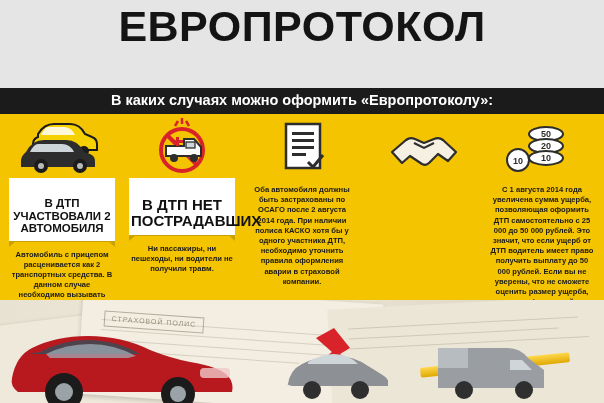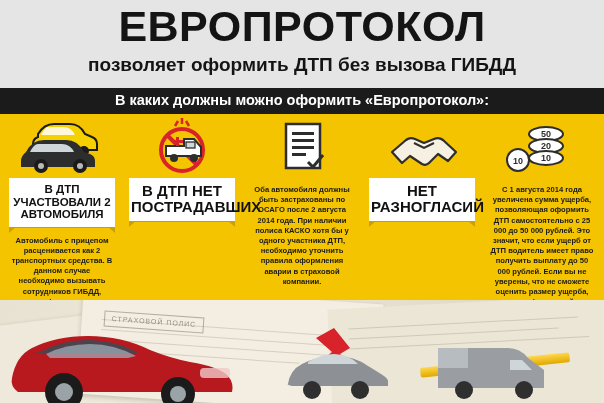"позволяет оформить ДТП без вызова" div.subtitle { html: <div>позволяет оформить ДТП без вызова ГИБДД</div> -> none }
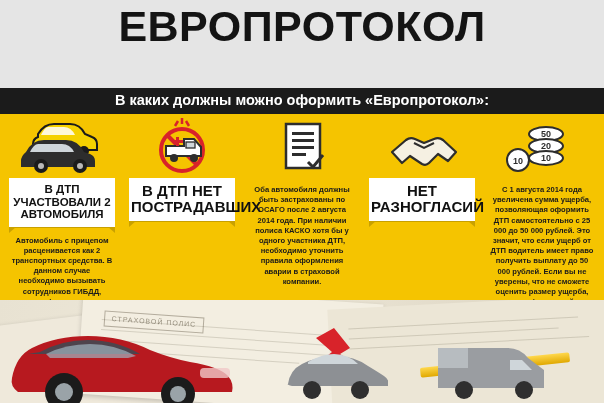"В каких должны можно оформить" div.band-text { text: должны можно оформить «Европротокол -> случаях можно оформить «Европротоколу }
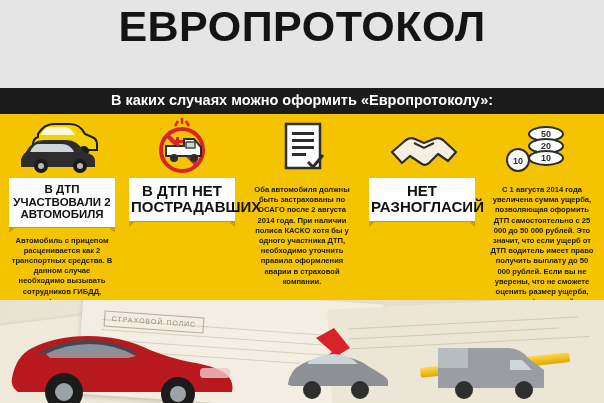"В ДТП УЧАСТВОВАЛИ 2 АВТОМОБИЛЯ" .ribbon { padding: 5px 2px 6px -> 19px 2px 6px }
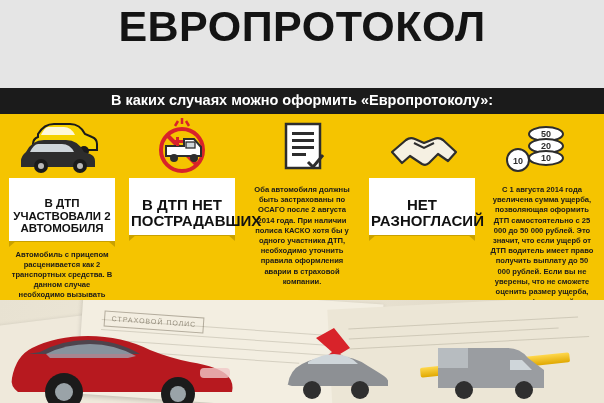"НЕТ РАЗНОГЛАСИЙ" div.ribbon { html: <div> <span>НЕТ РАЗНОГЛАСИЙ</span> </div> -> none }
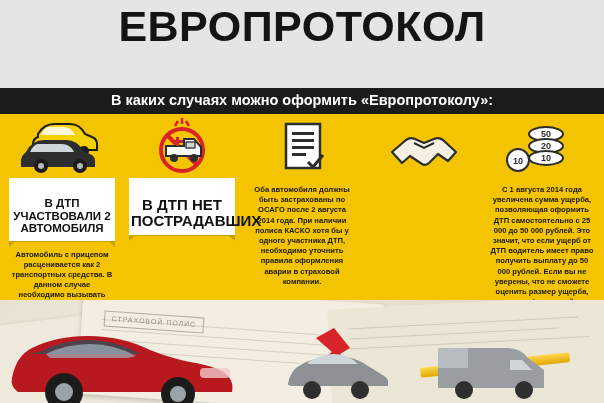"Ни пассажиры, ни пешеходы, ни" div.body-text { html: none -> <div>Ни пассажиры, ни пешеходы, ни водители не получили травм.</div> }
